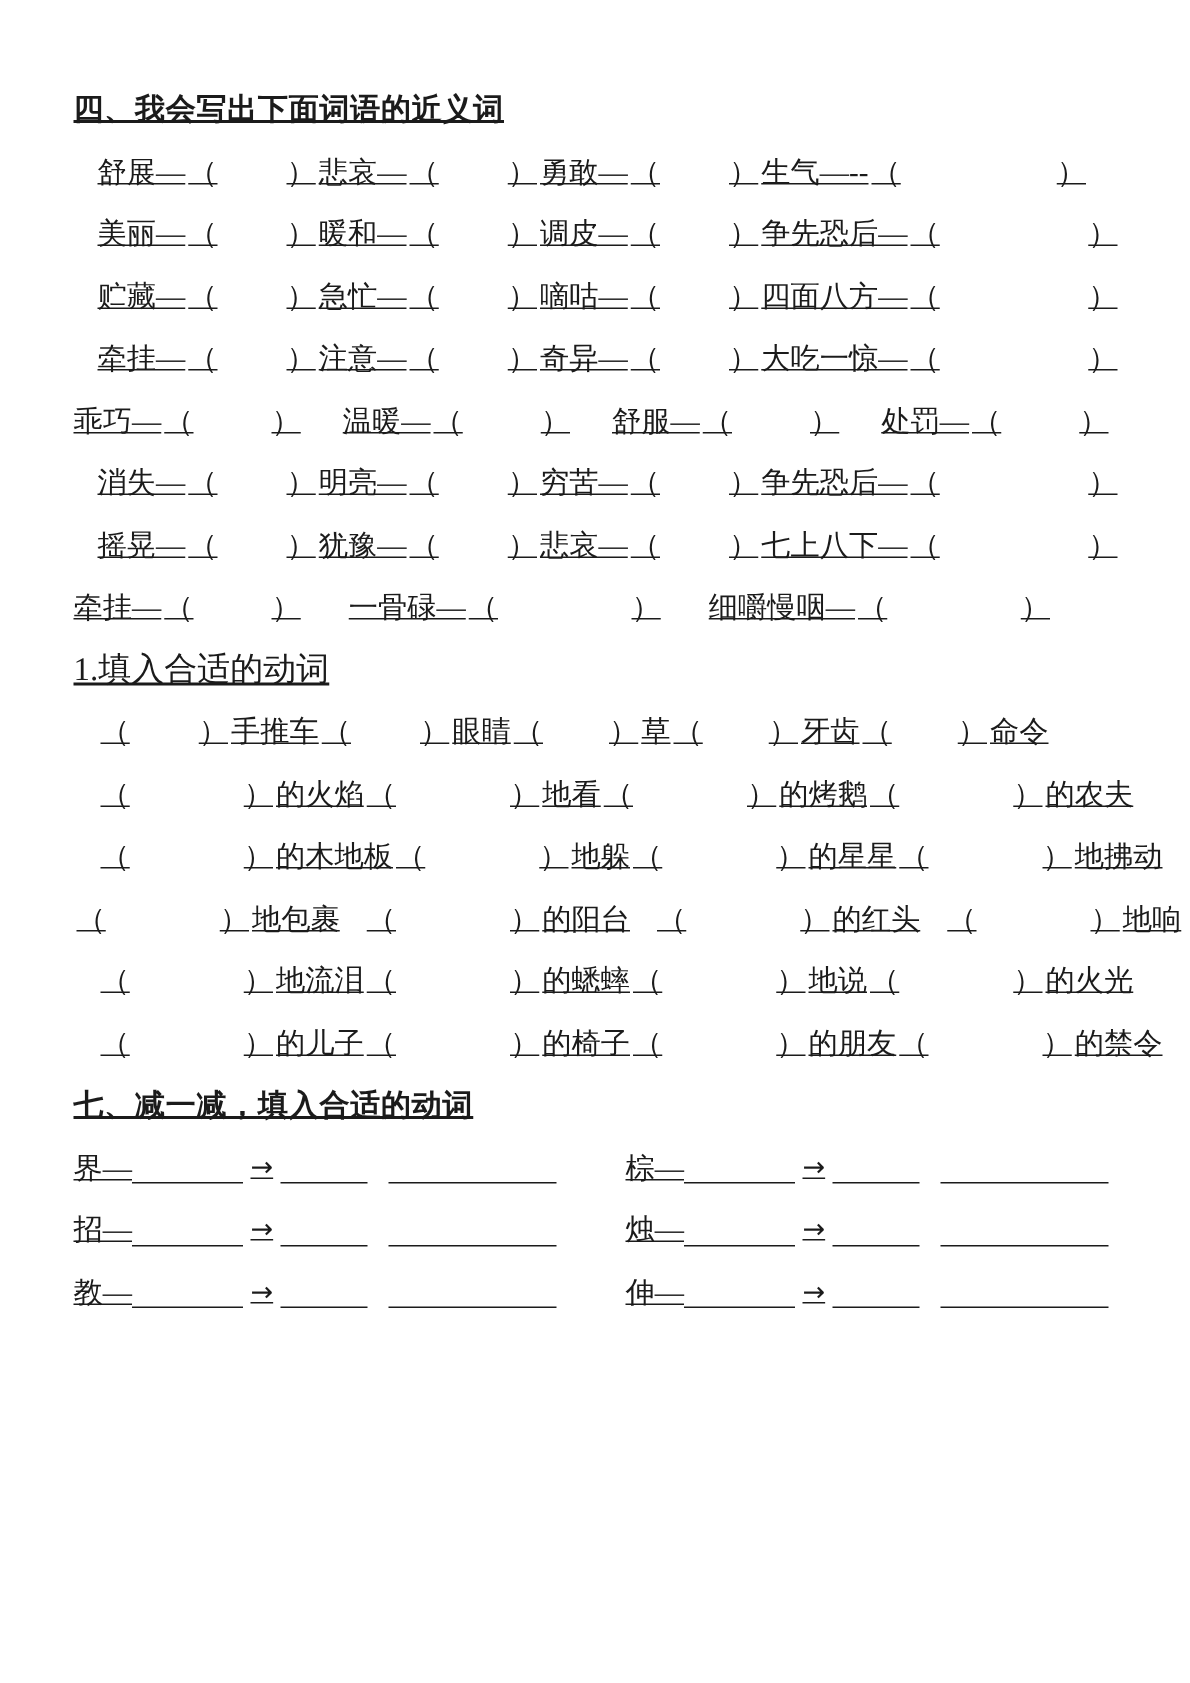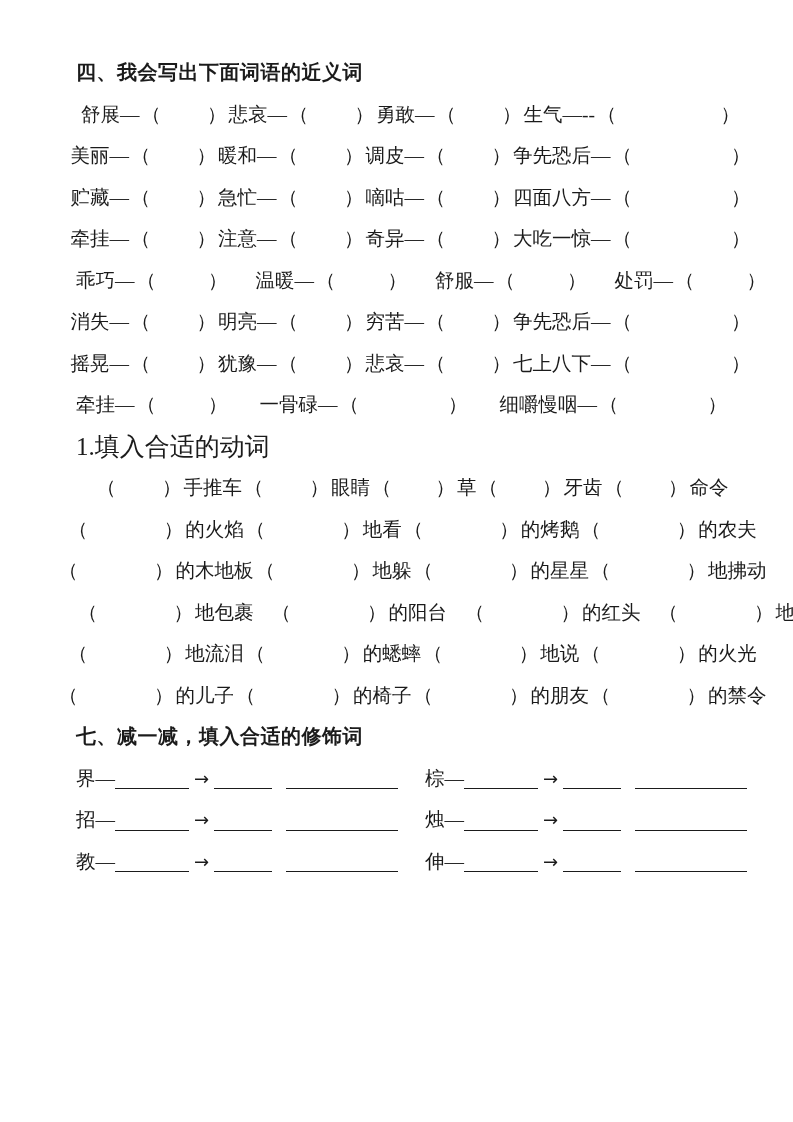"四、我会写出下面词语的近义词" .page { padding: 52px 46px 0 76px -> 52px 46px 0 49px; text-decoration: none -> underline }
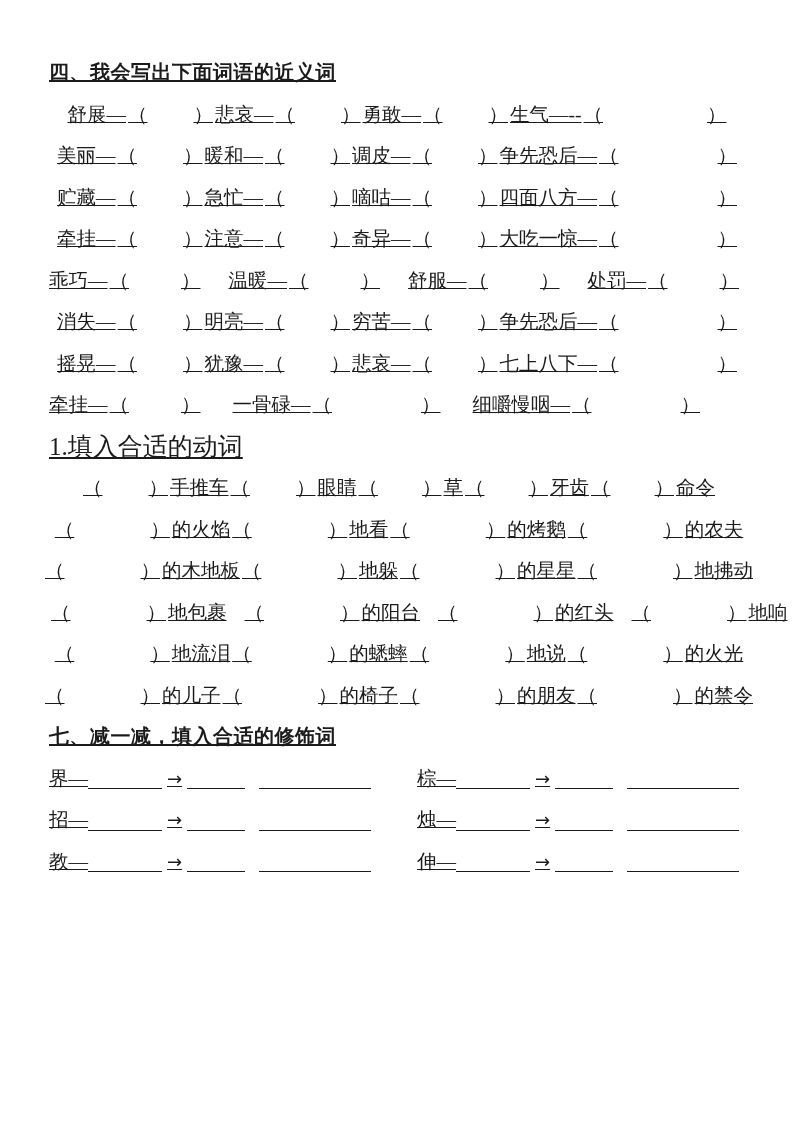"舒展—" .just { justify-content: center -> flex-start; margin-left: none -> 16px }
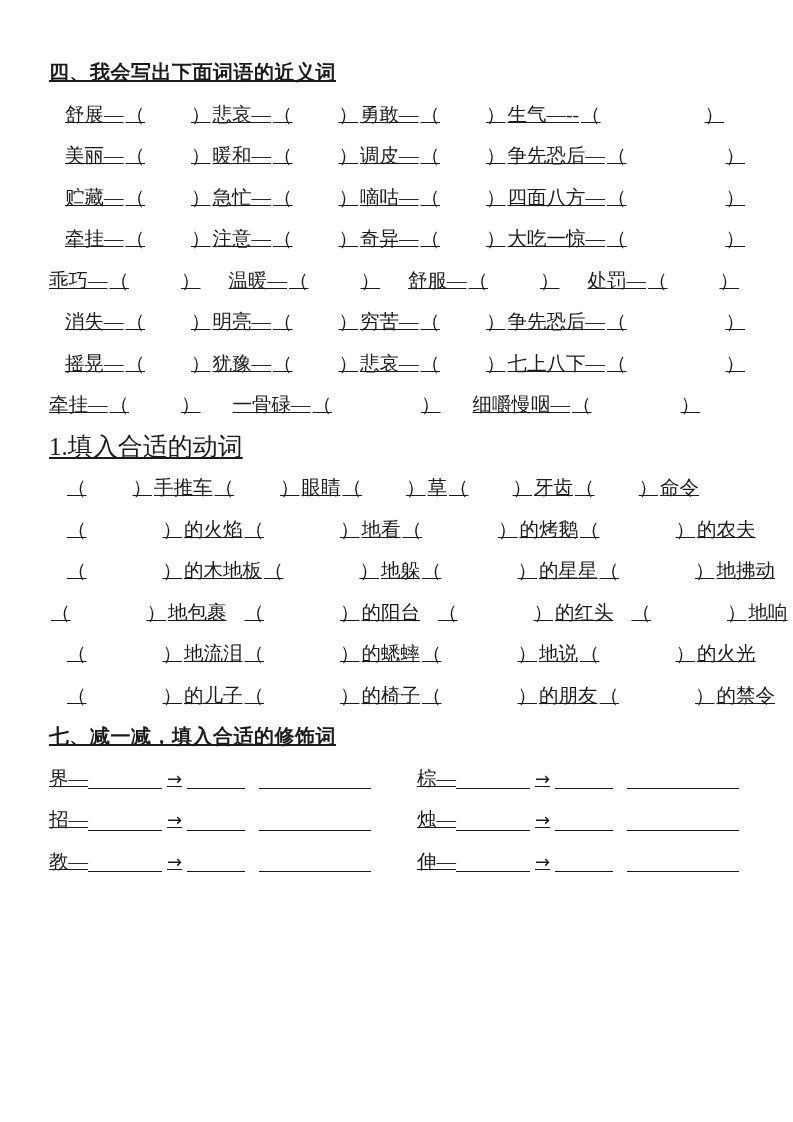"1.填入合适的动词" .sub { font-size: 25px -> 22px }
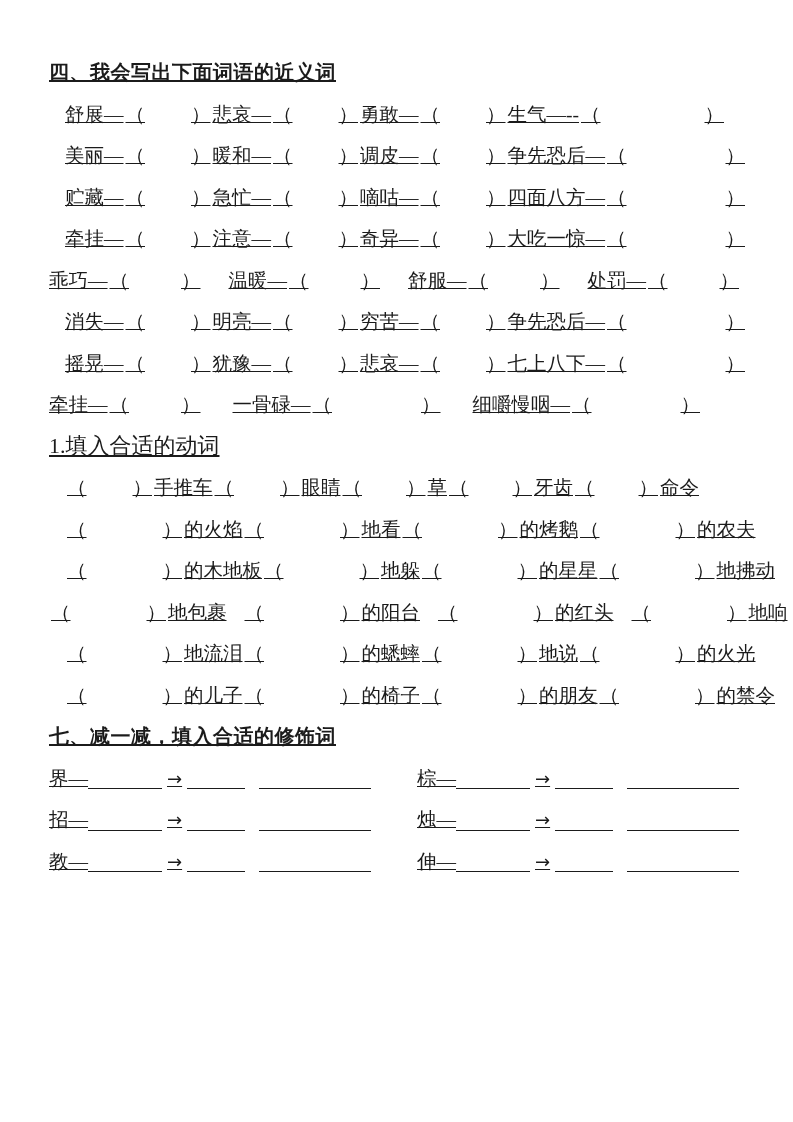"七、减一减，填入合适的修饰词" div.line { text: 修饰 -> 动 }
